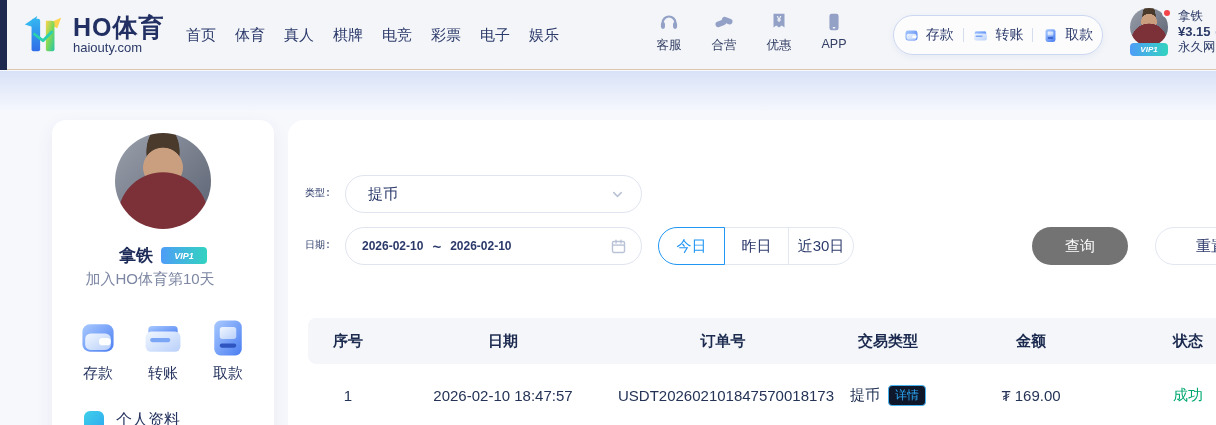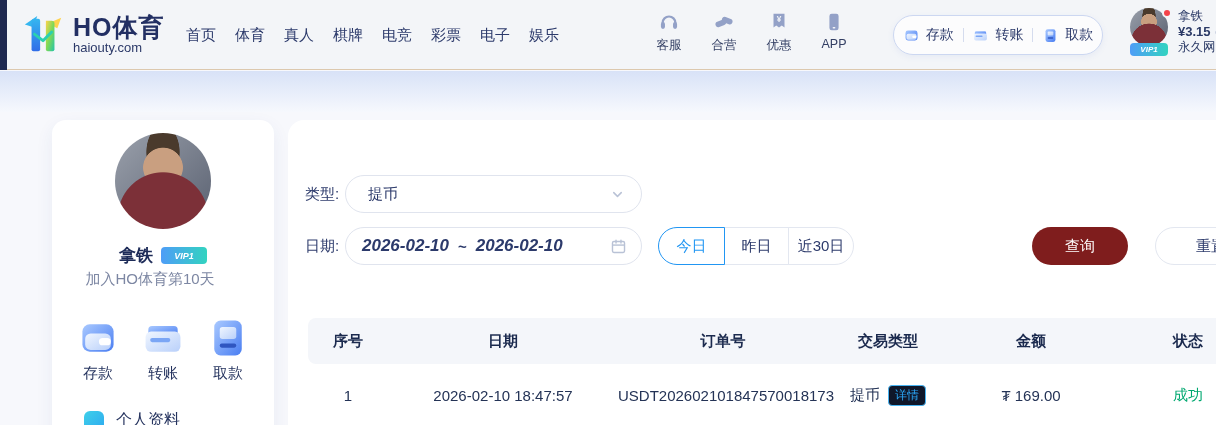"类型:" .field-label { font-family: none -> Liberation Mono, monospace; font-size: 15px -> 10px }
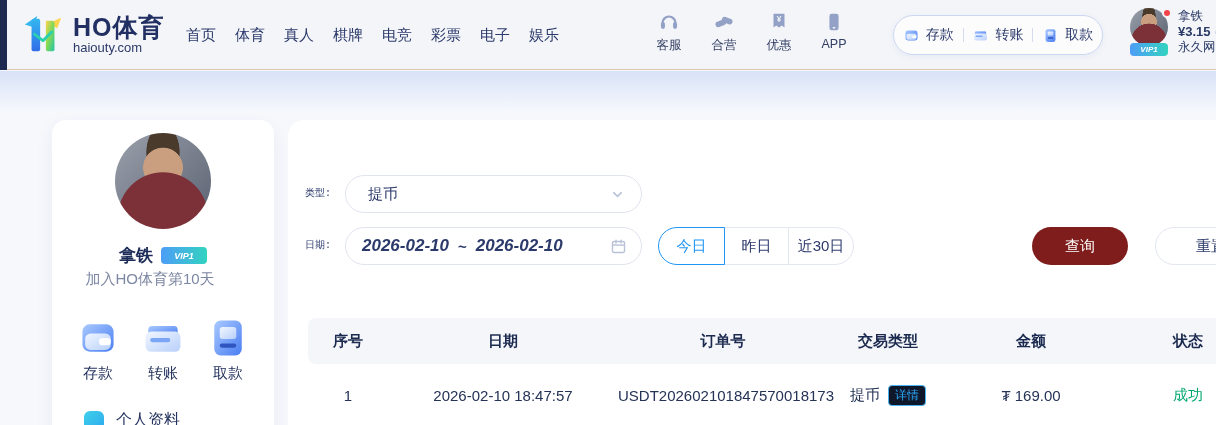"2026-02-10" .date-text { font-size: 17px -> 12px; font-style: italic -> none }
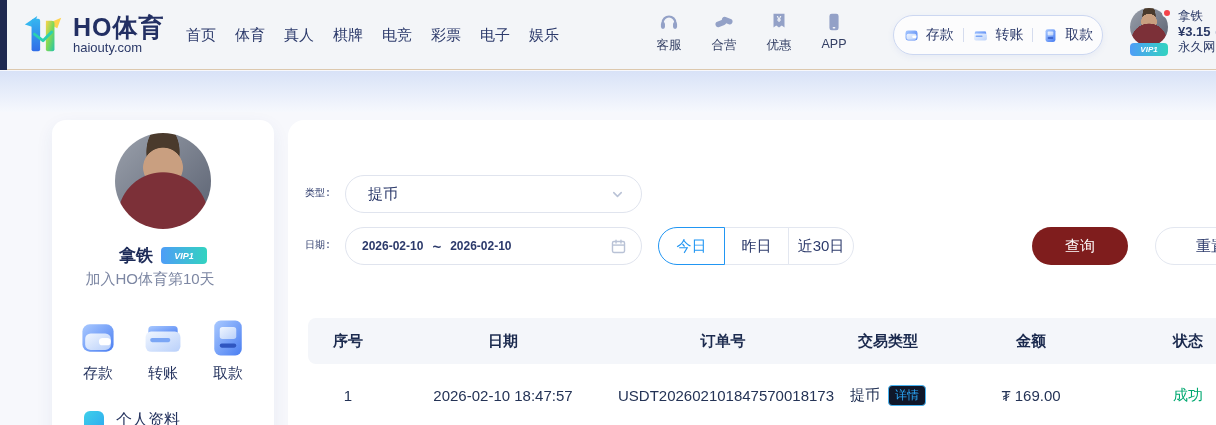"查询" .btn-search { background: #7f1d1d -> #737373 }
